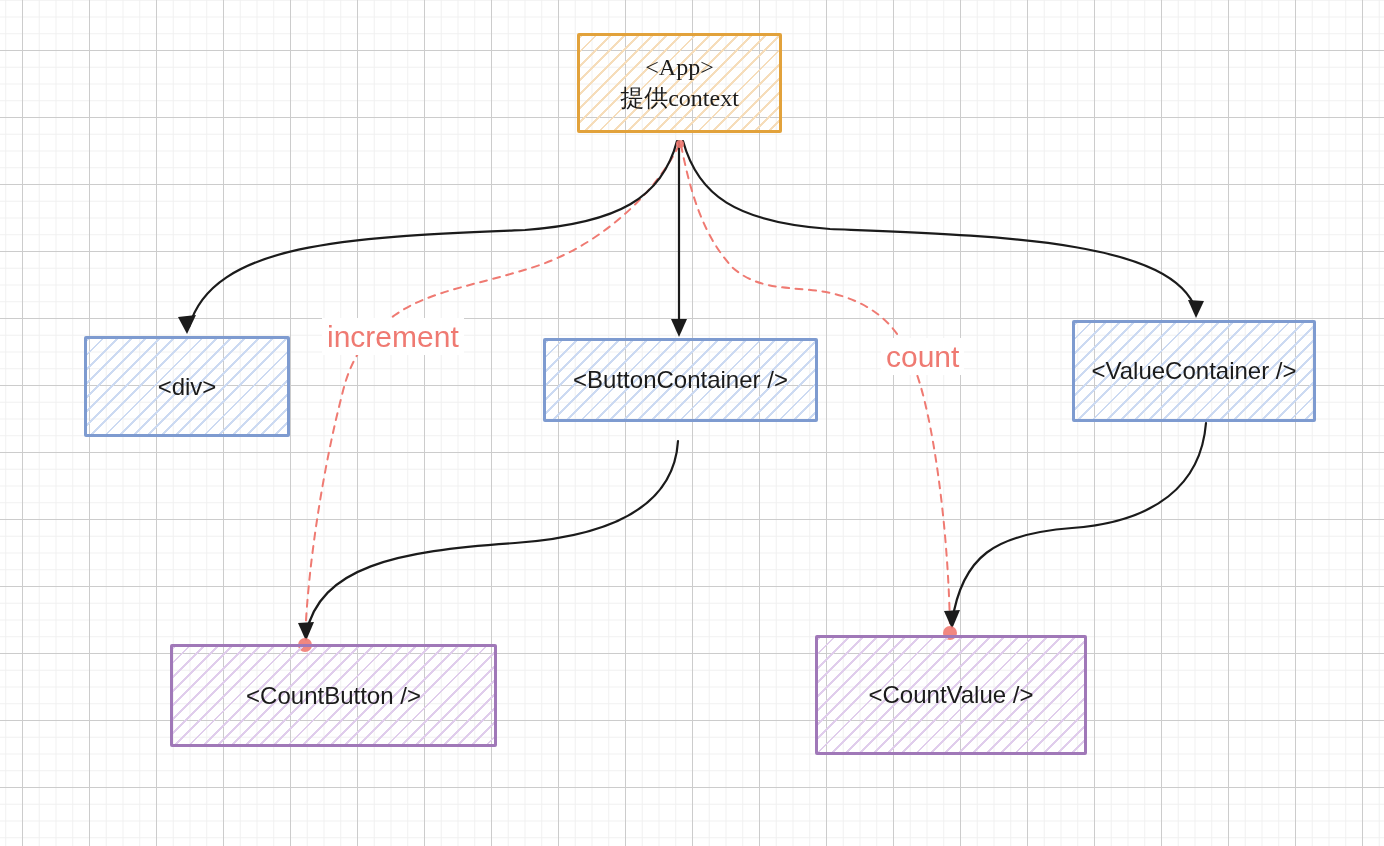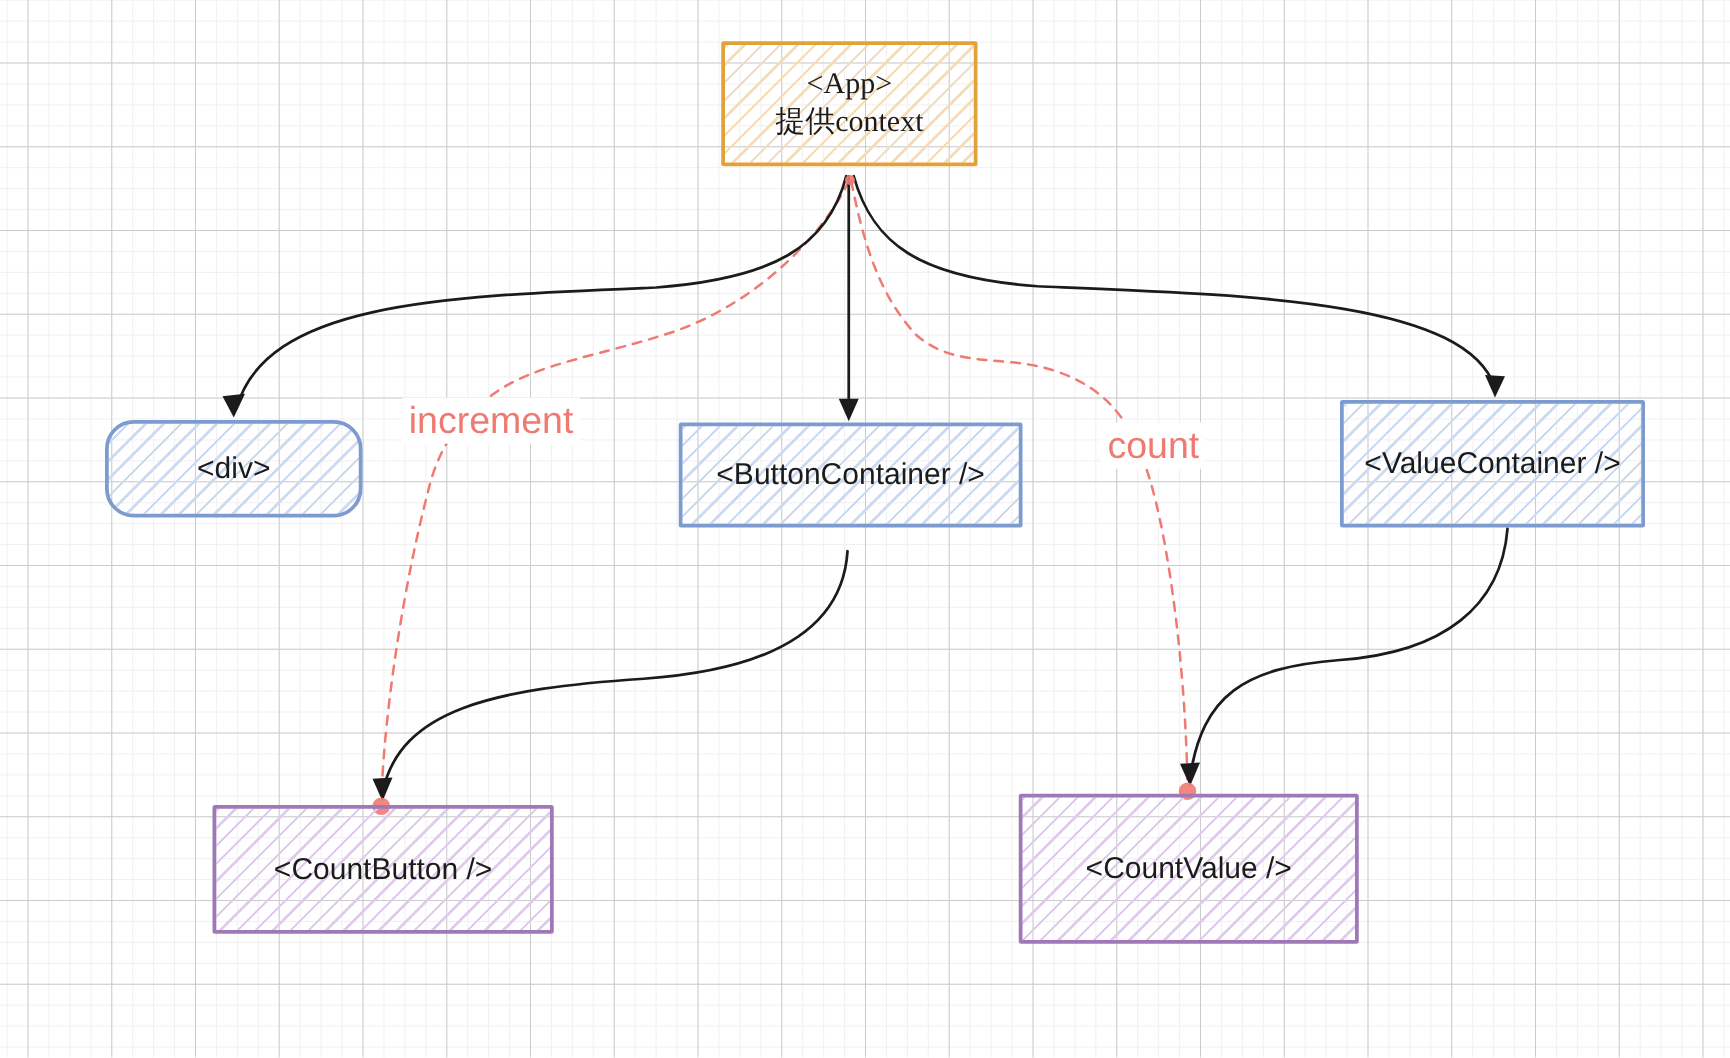"<div>" div.node { border-radius: 23px -> none; height: 78px -> 101px }
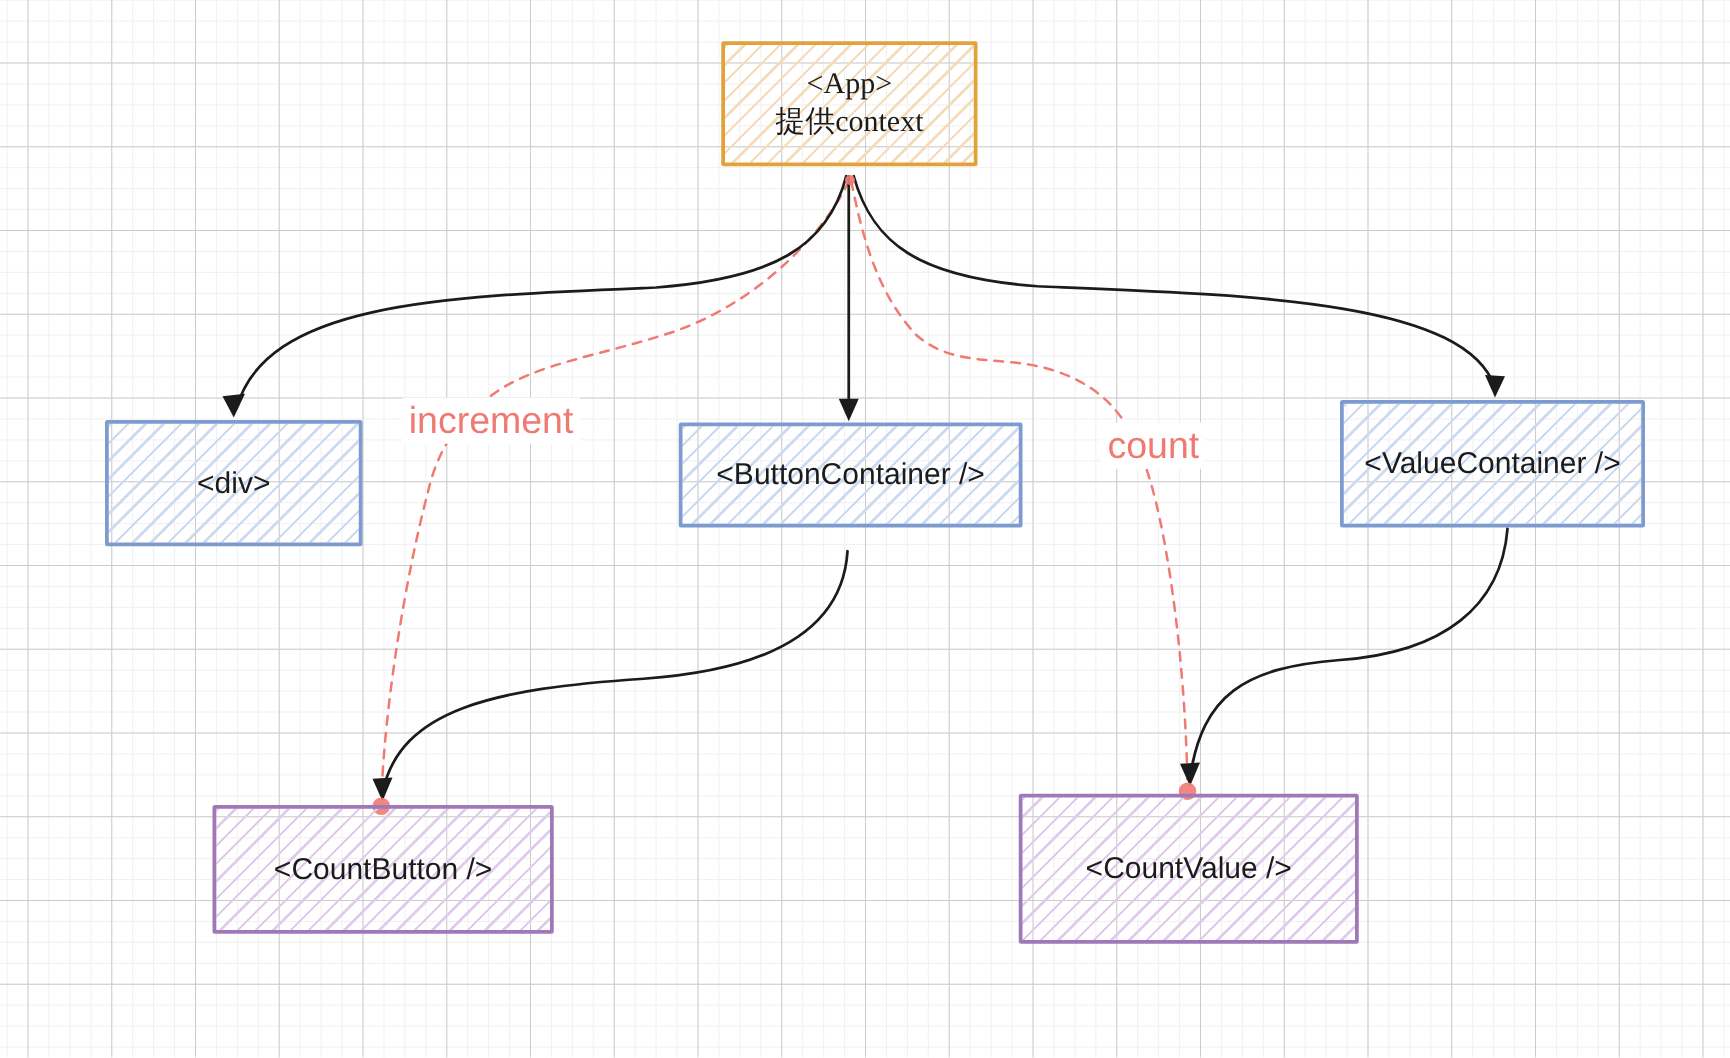"<CountButton />" div.node { width: 273px -> 327px }
